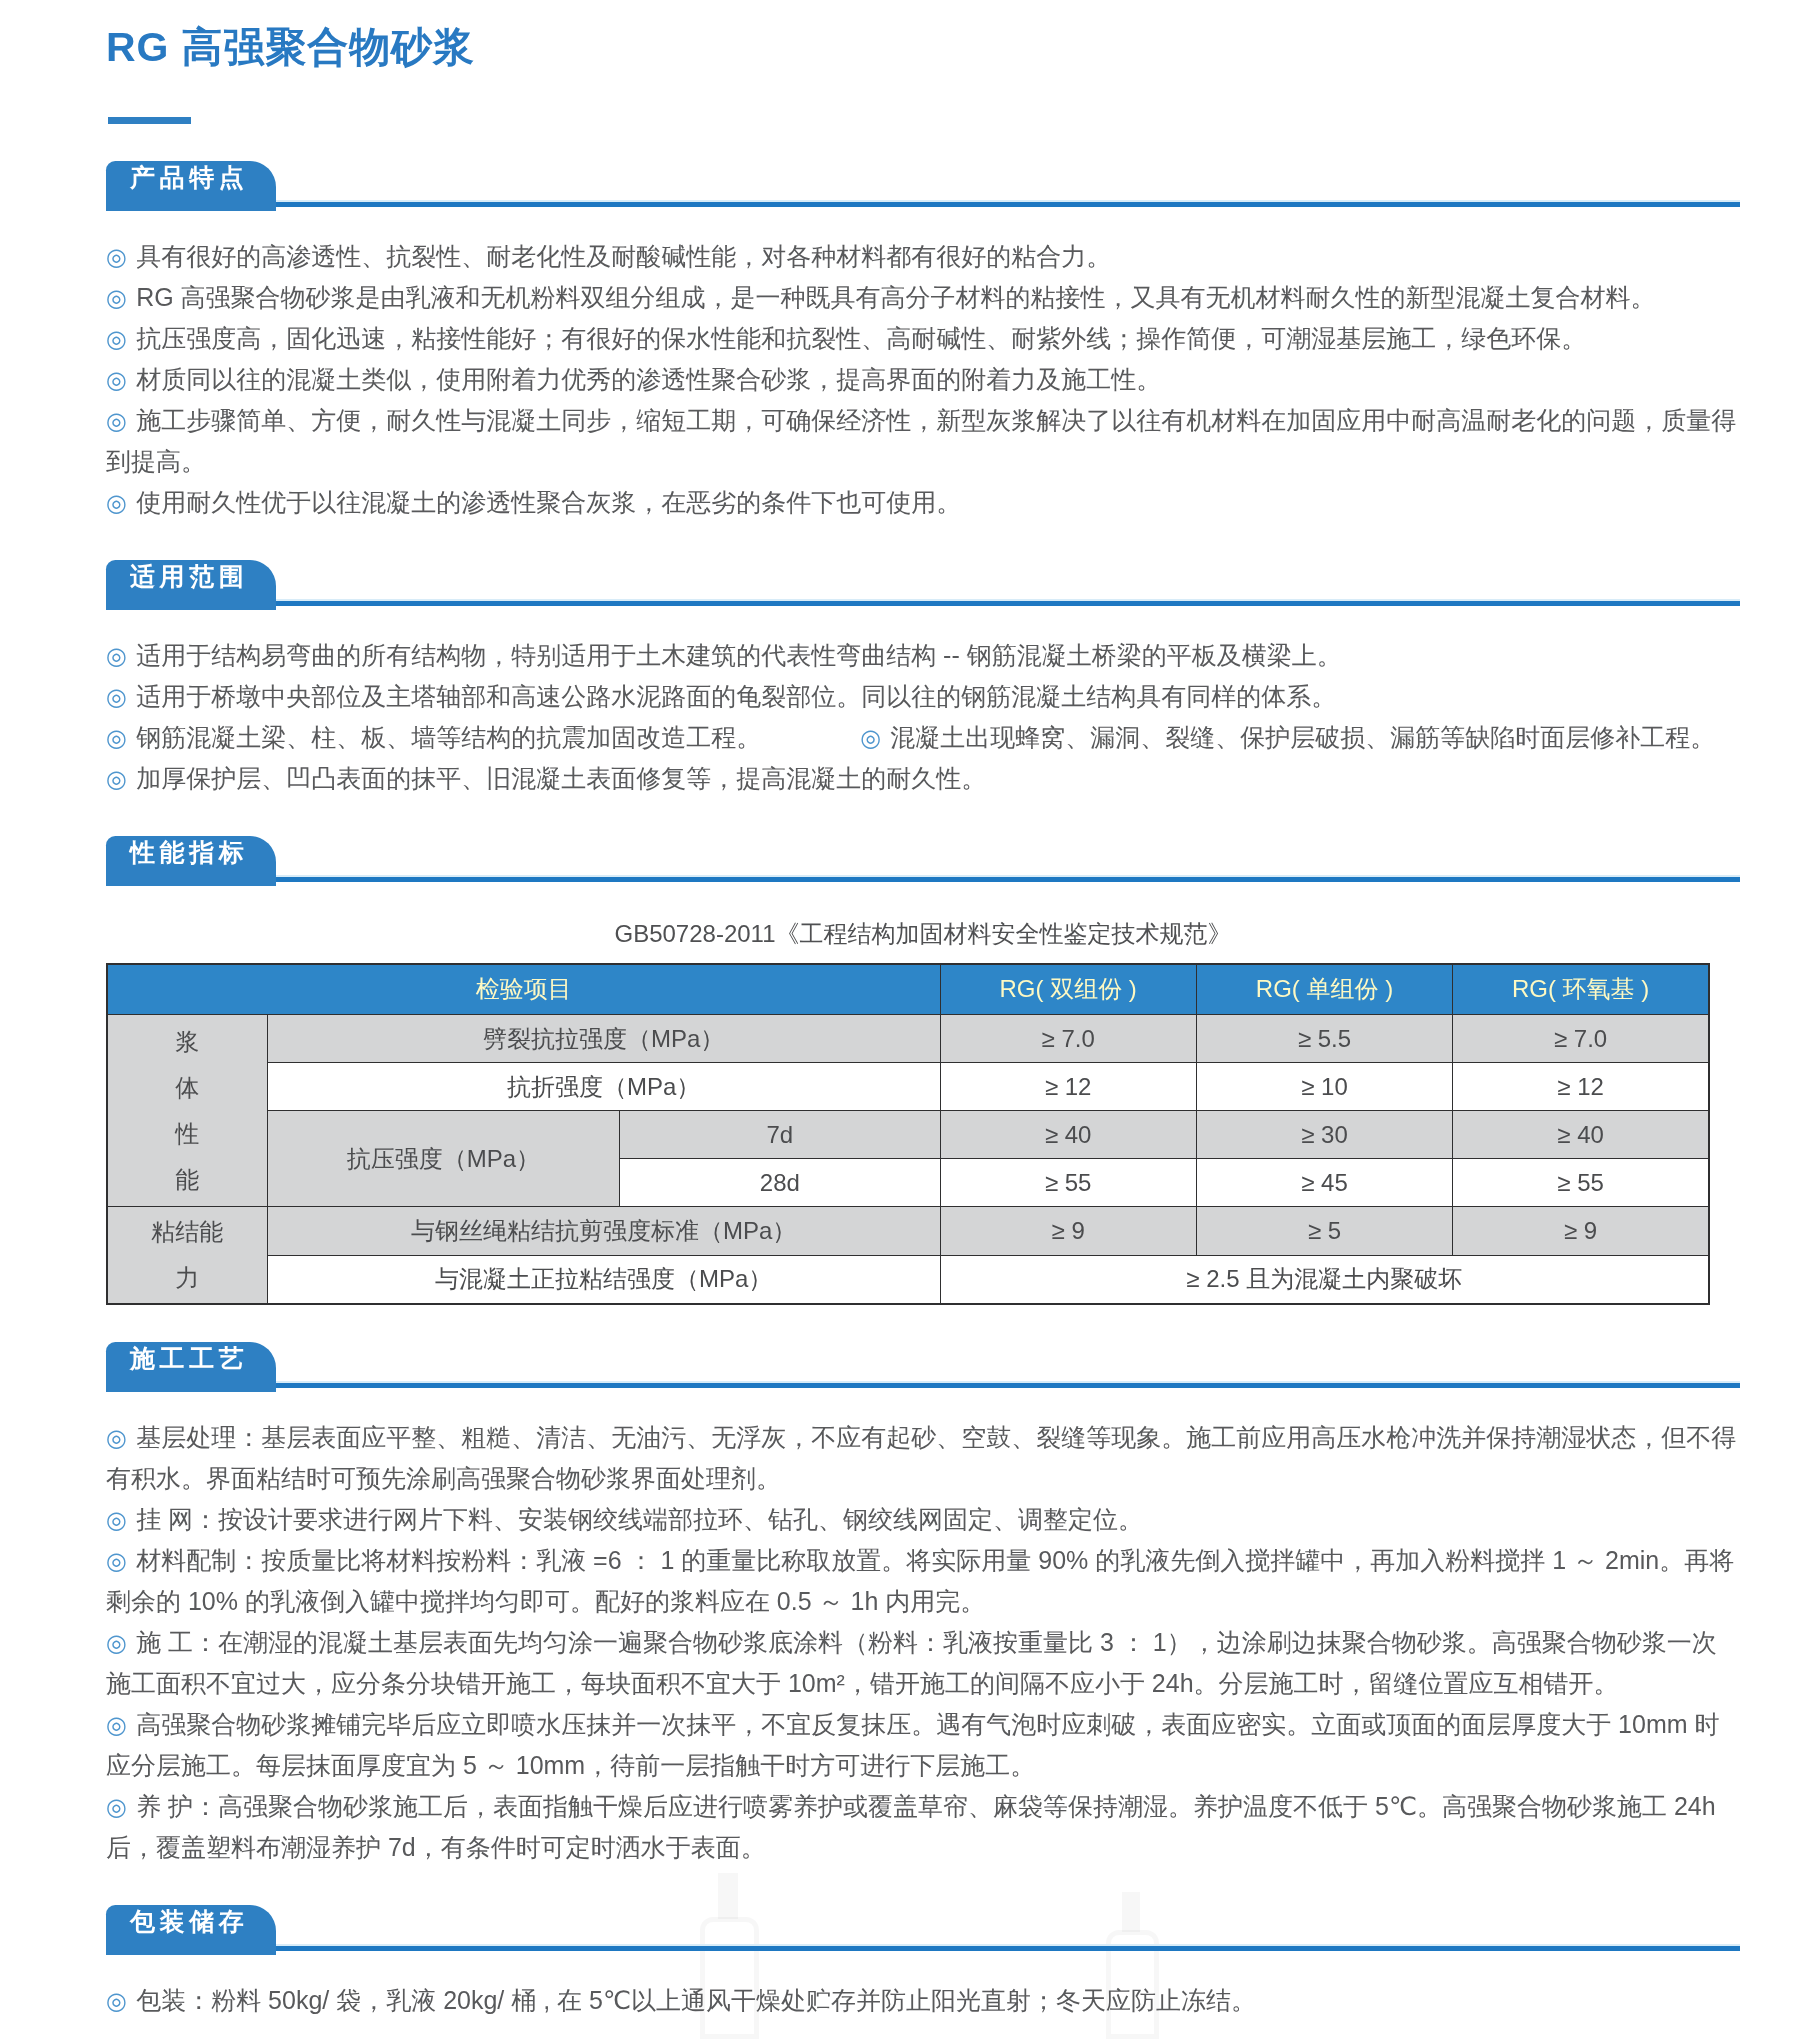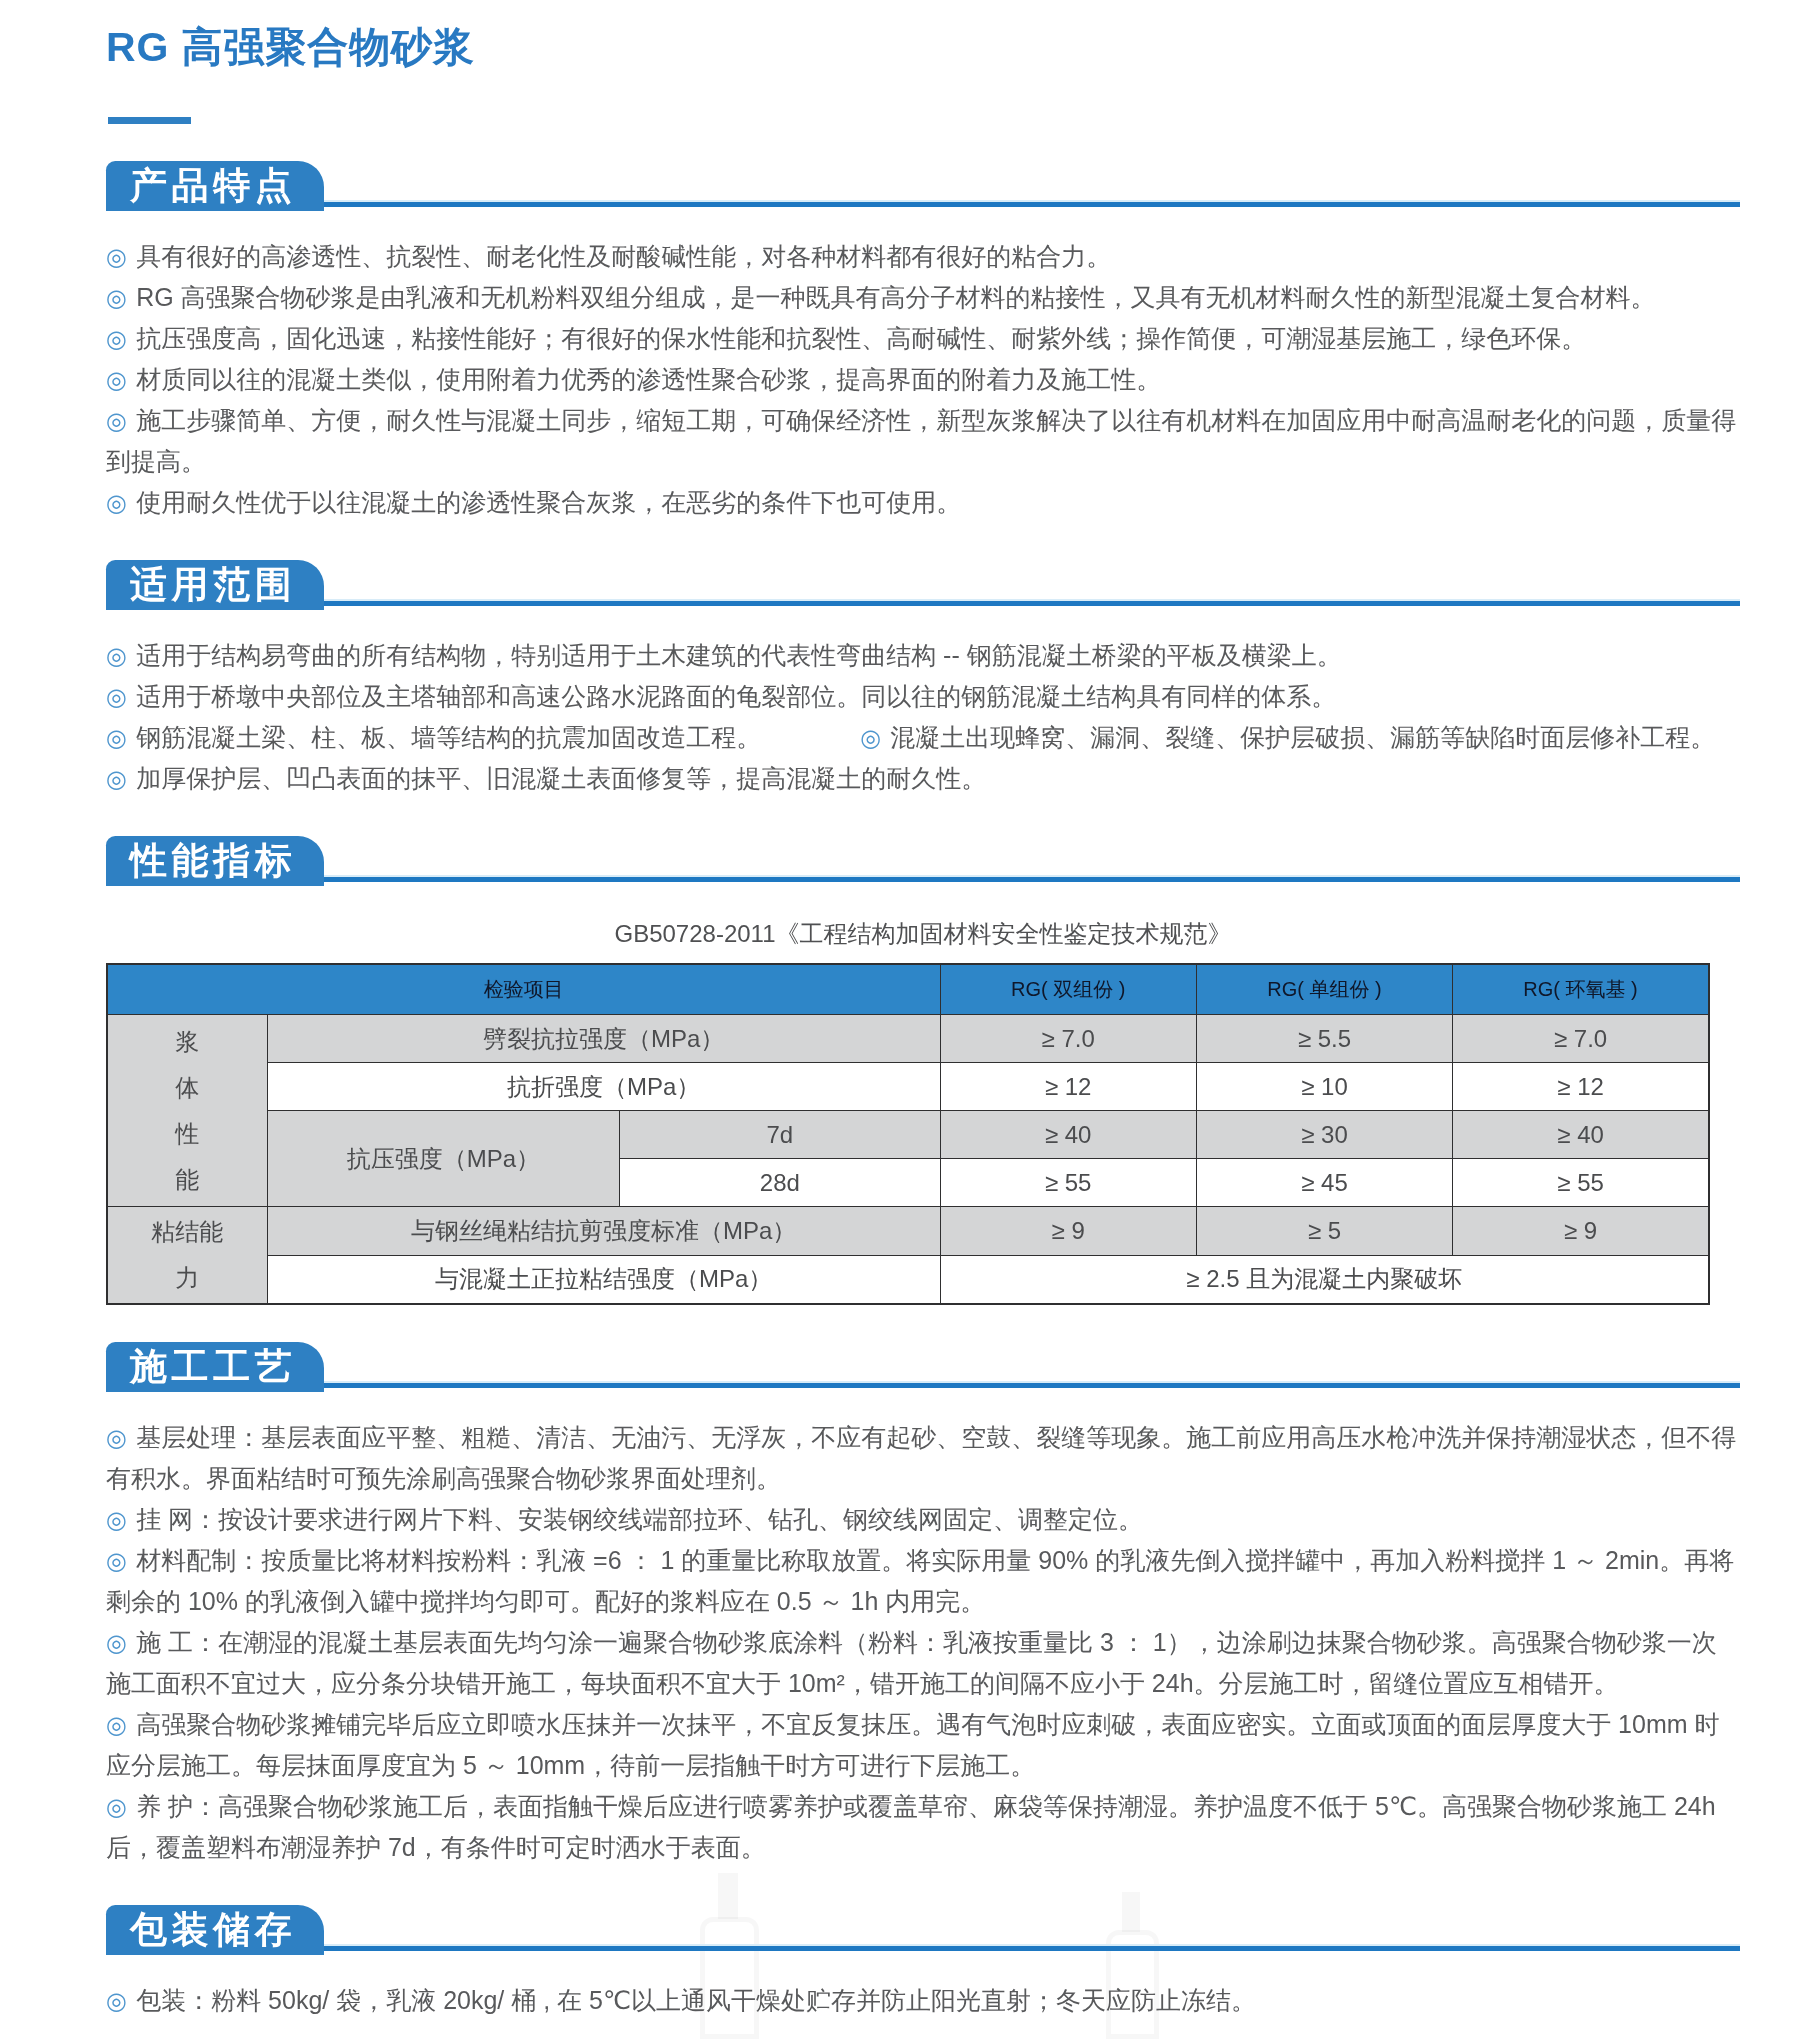"产品特点" .sec-badge { align-items: flex-end -> flex-start; font-size: 37px -> 25px }
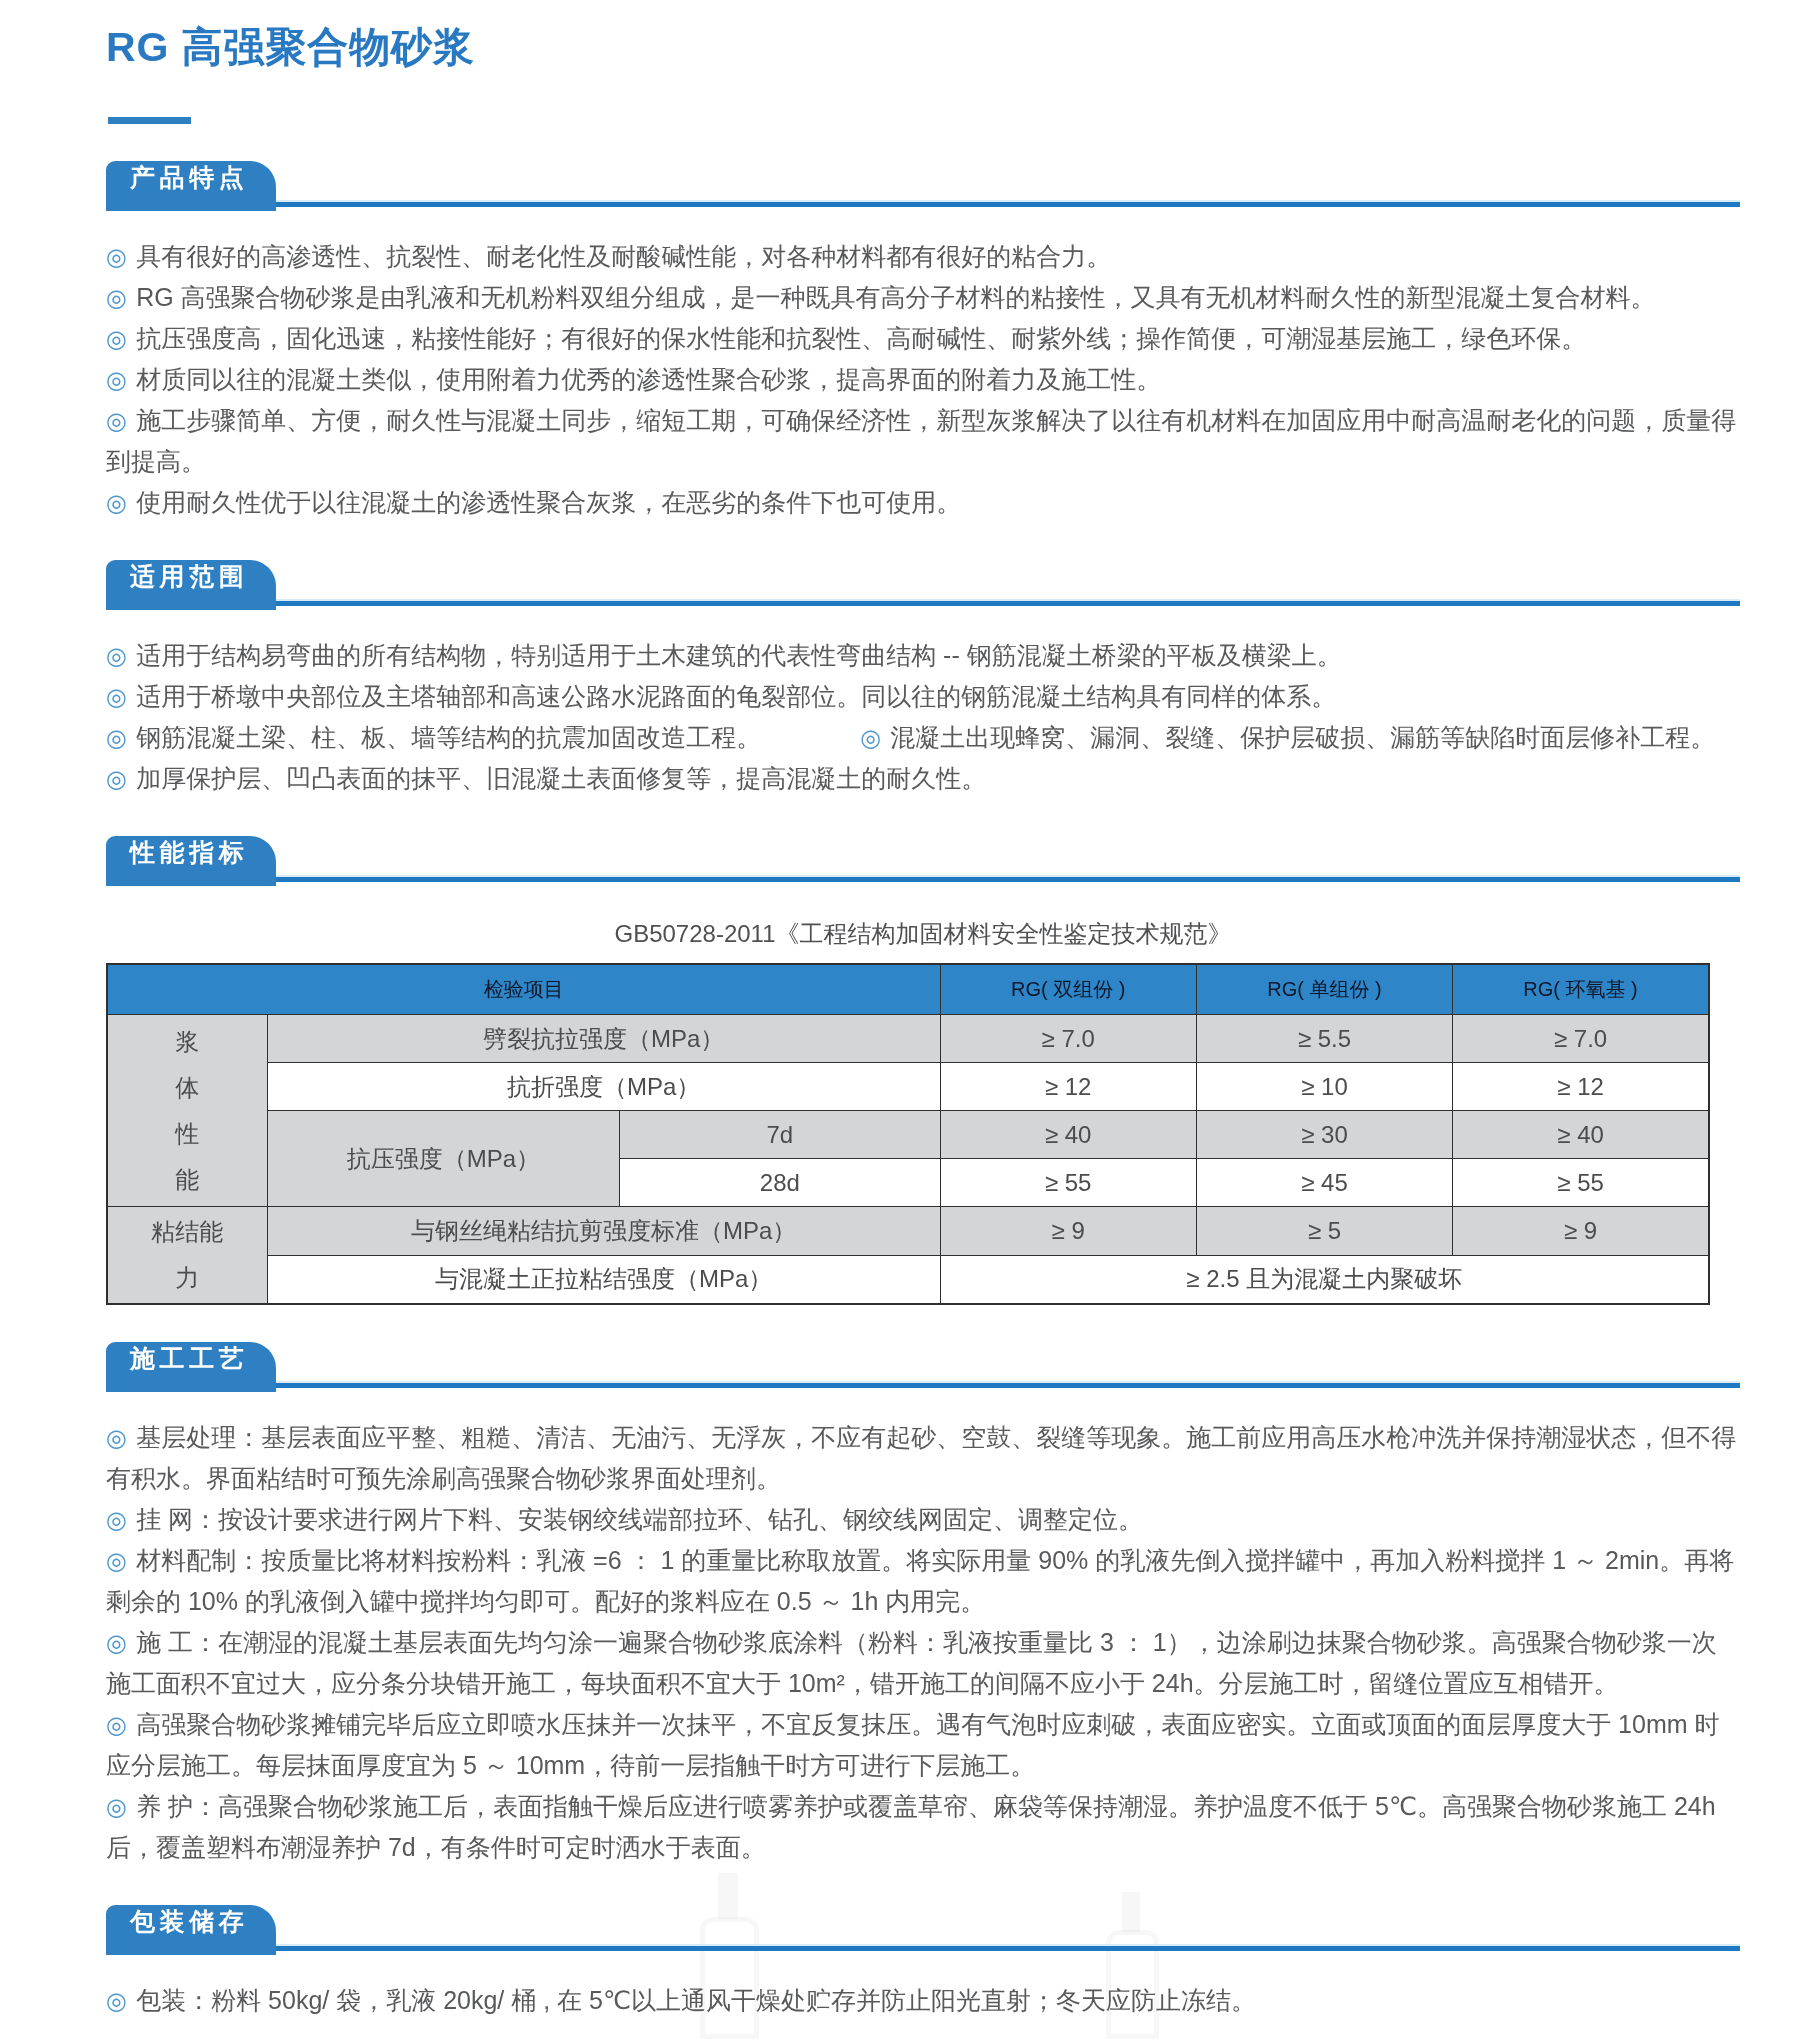"检验项目" table.perf thead th { color: #0f172a -> #fef9c3; font-size: 20px -> 24px }
